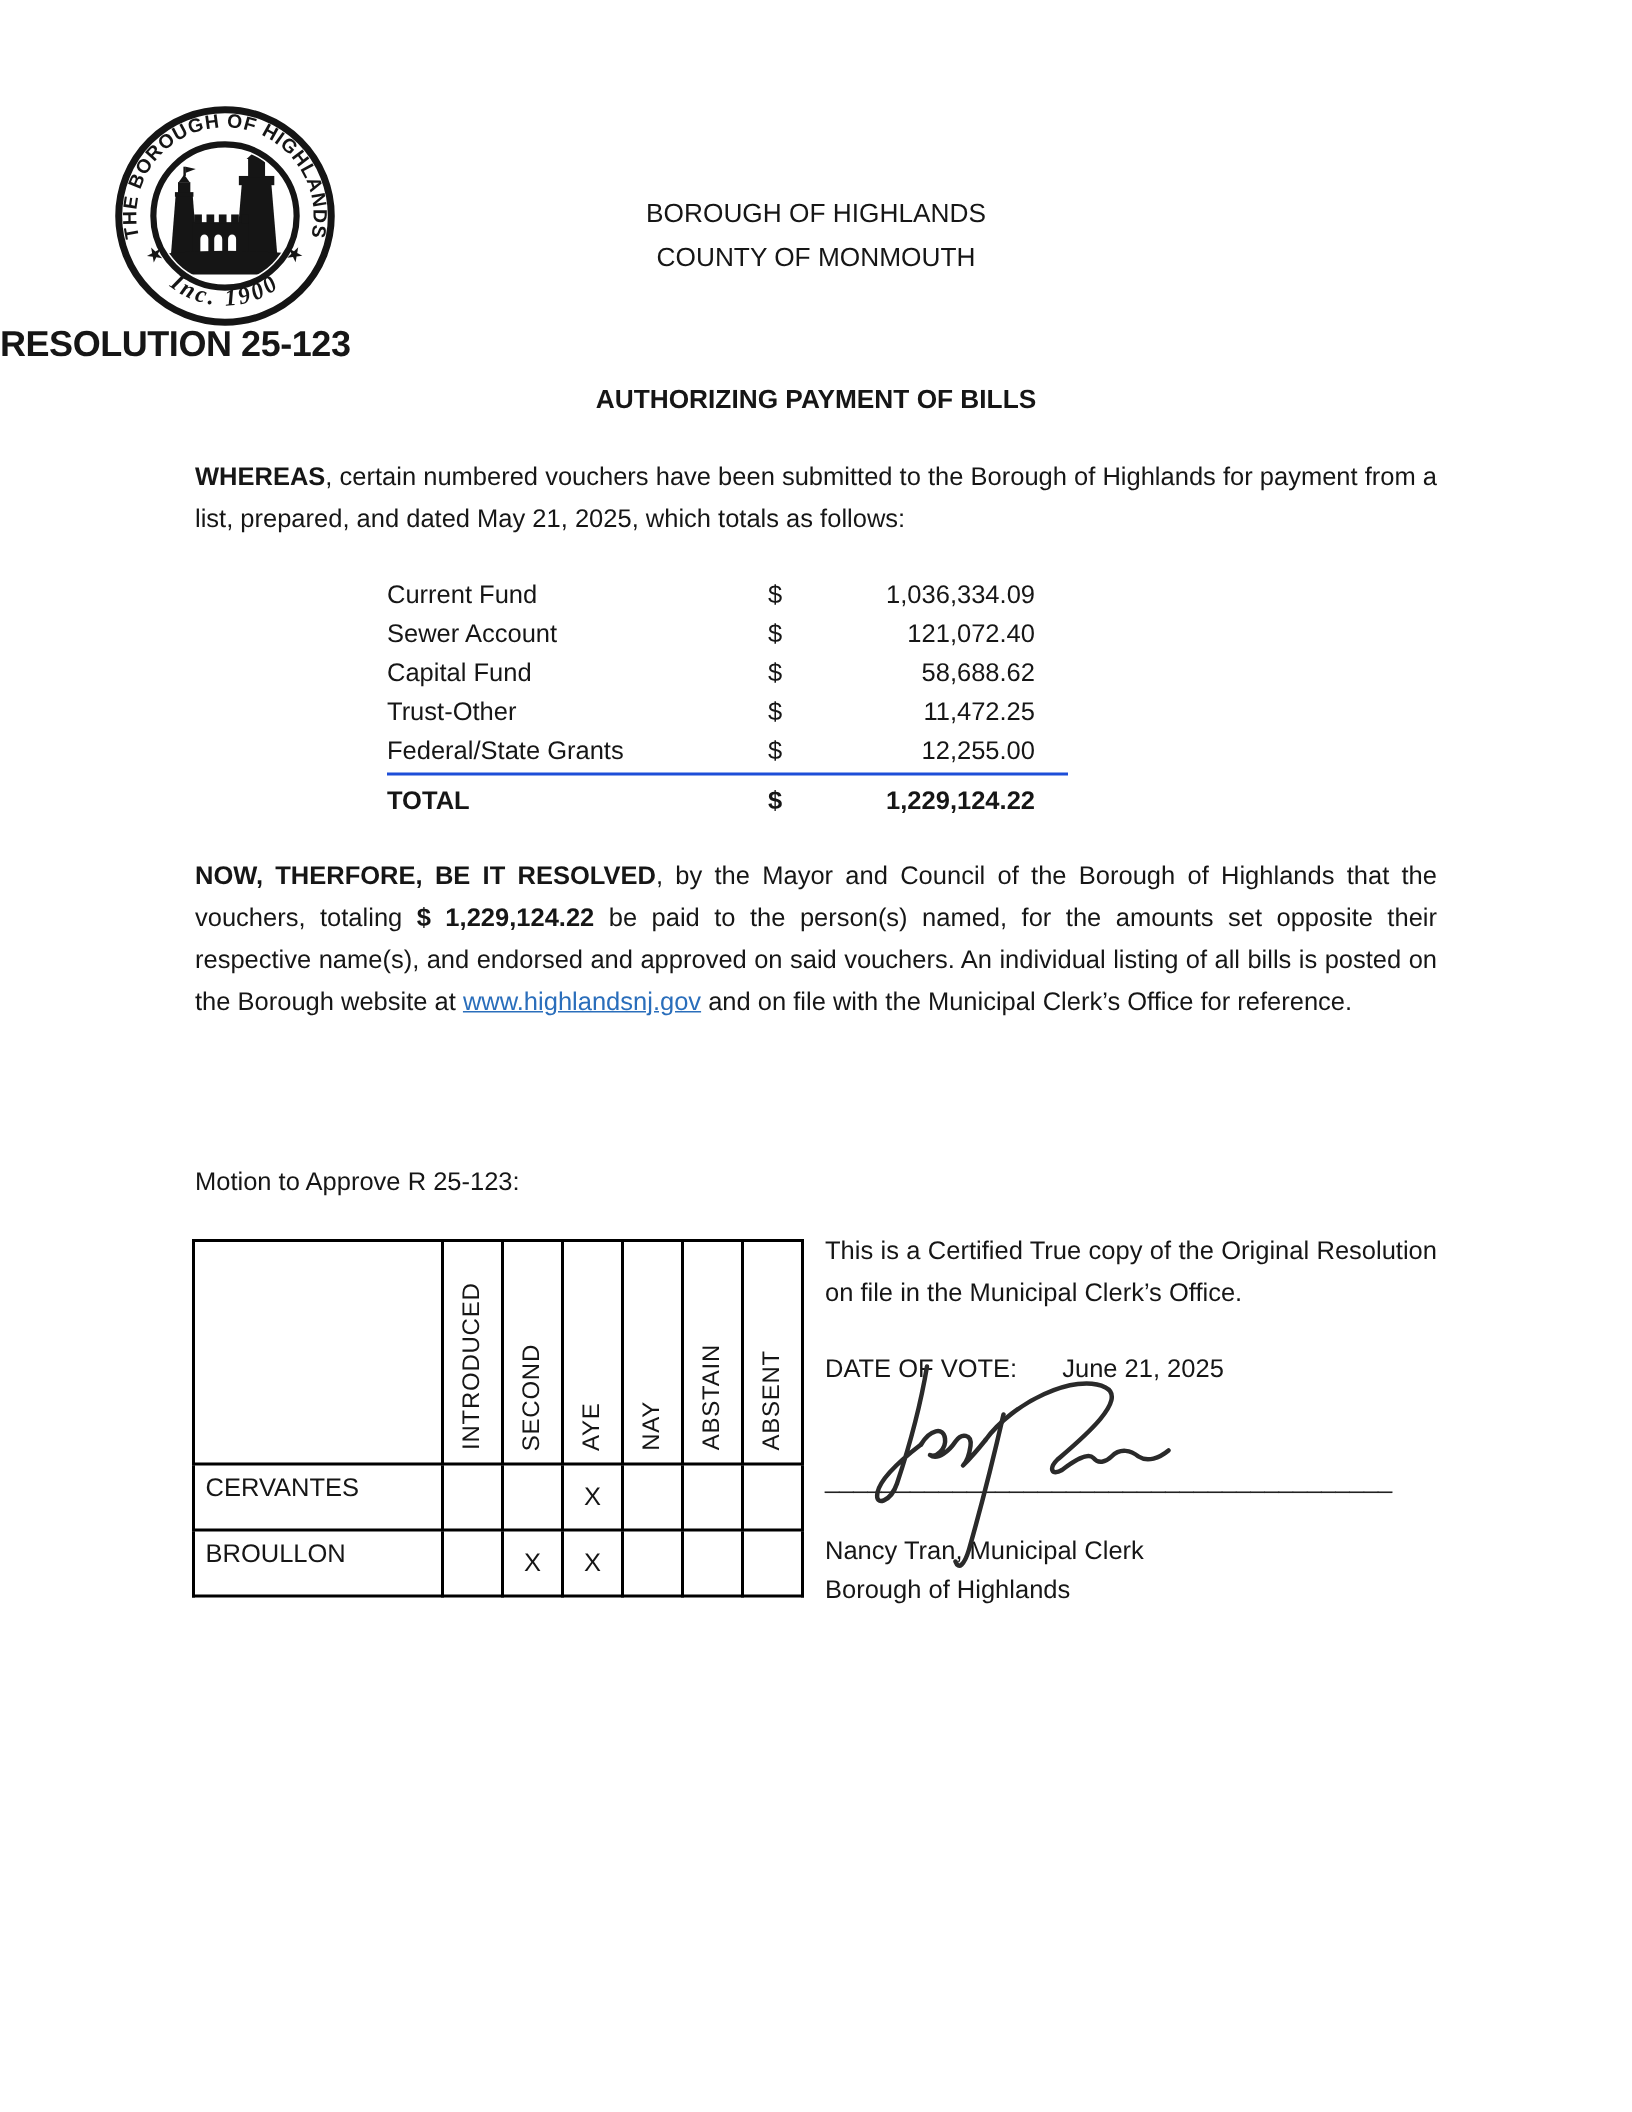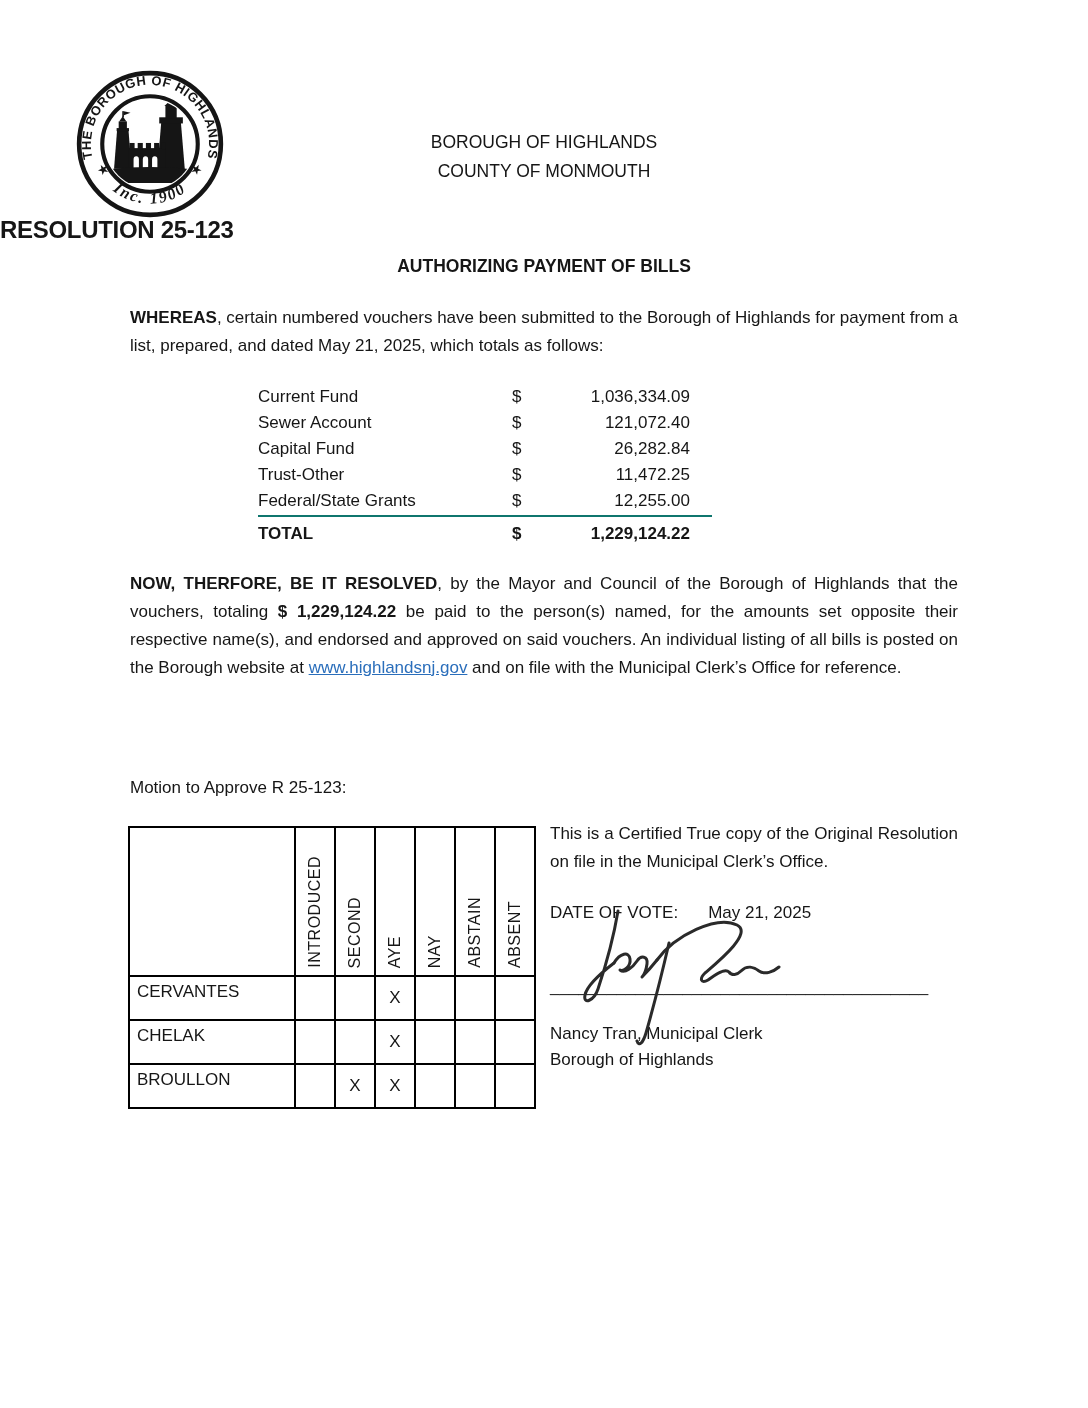"26,282.84" span.fund-amt { text: 26,282.84 -> 58,688.62 }
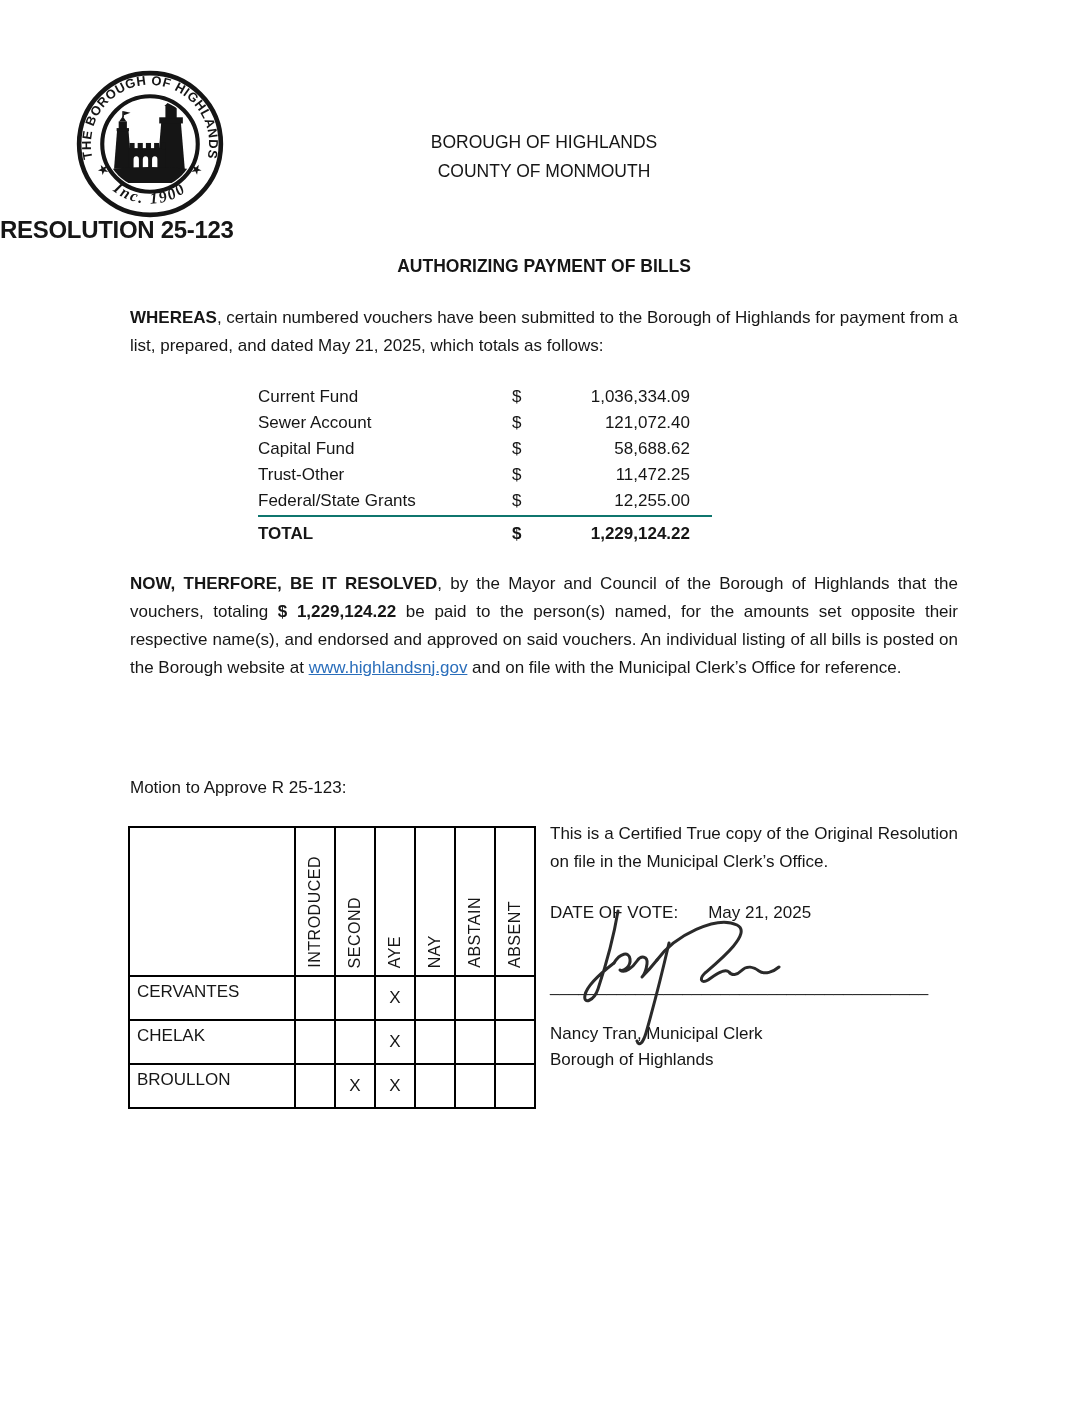"Federal/State Grants" .fund-row.rule { border-bottom: 2px solid #0f766e -> 2px solid #1d4ed8 }
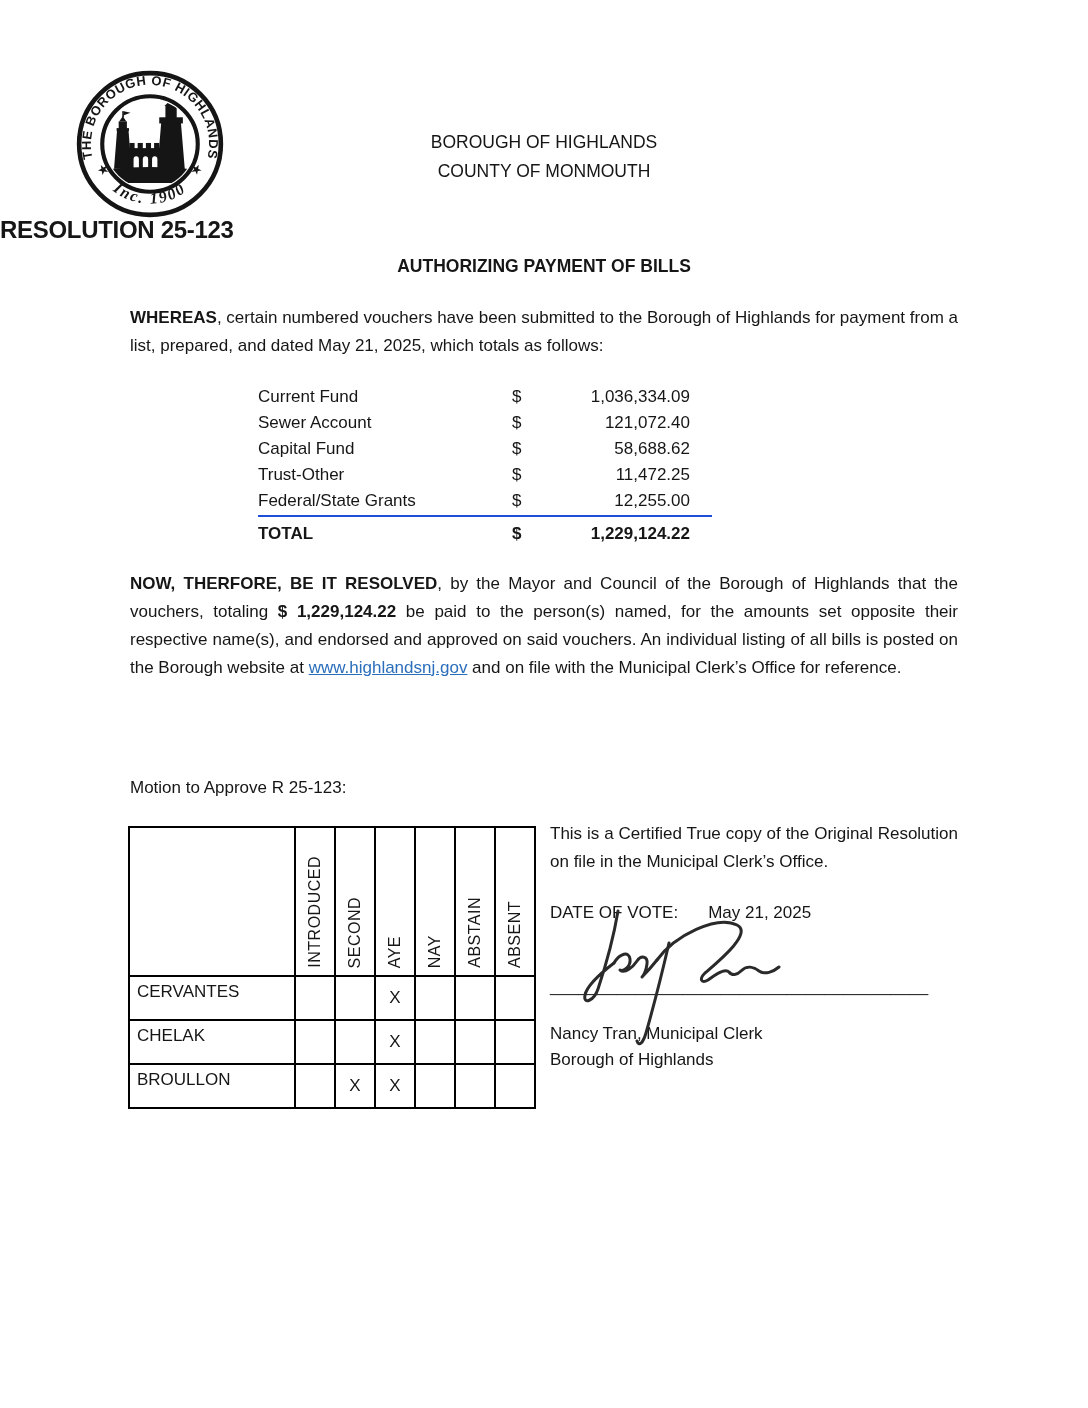"May 21, 2025" span { text: May -> June }
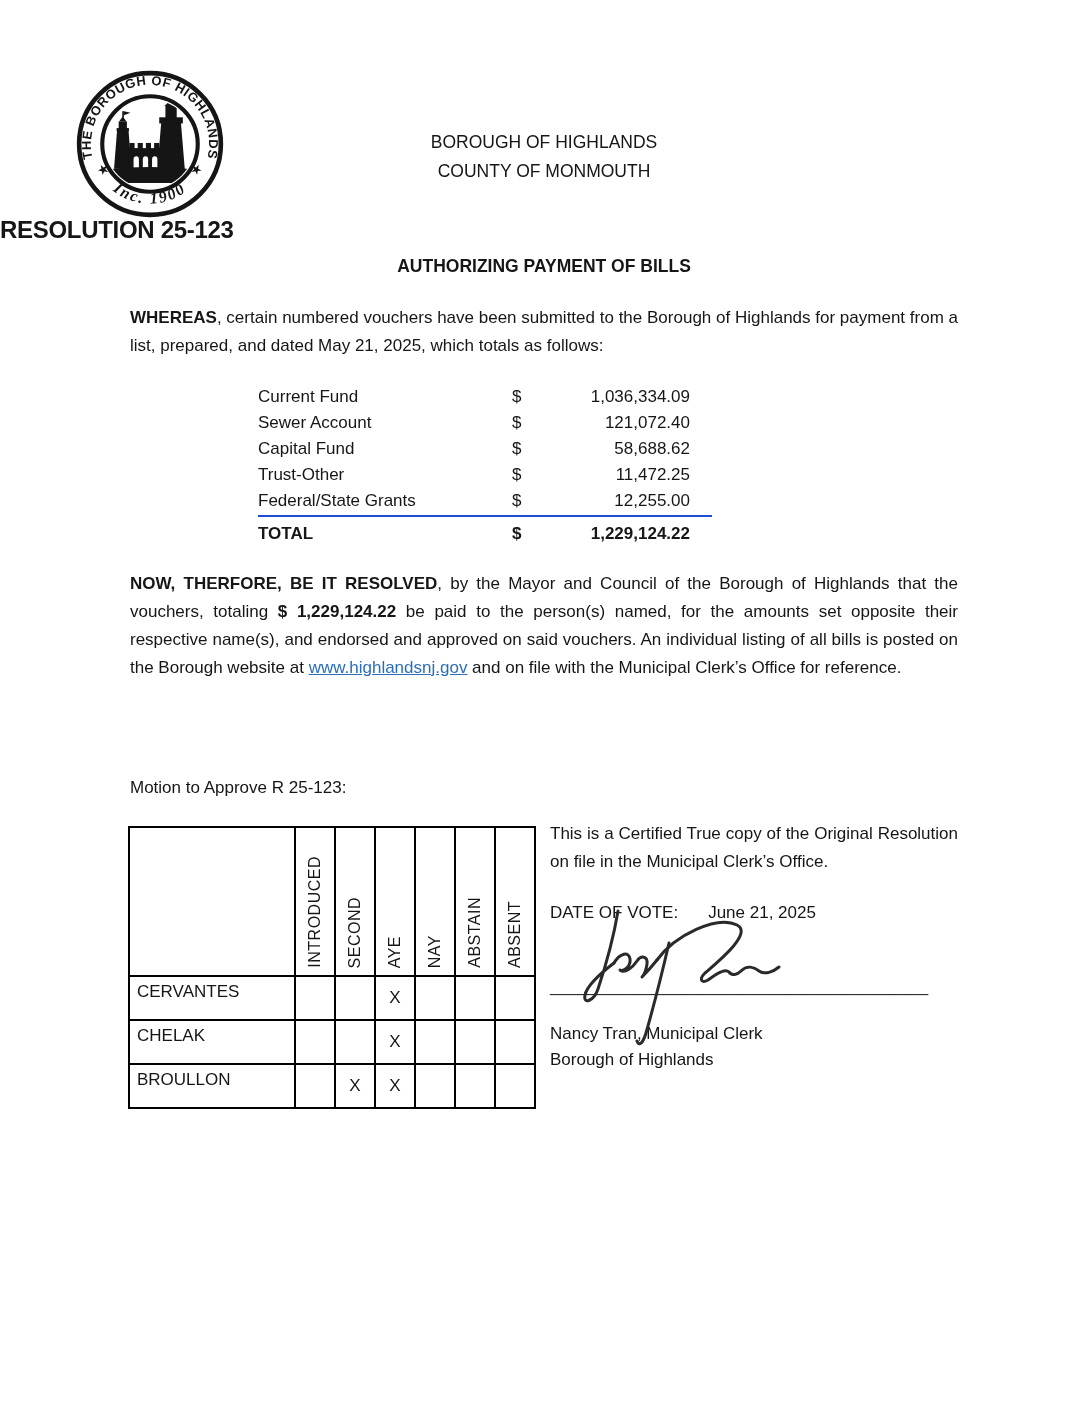"CHELAK" tr { html: <tr> <td>CHELAK</td> <td></td> <td></td> <td>X</td> <td></td> <td></td> <td></td> </tr> -> none }
